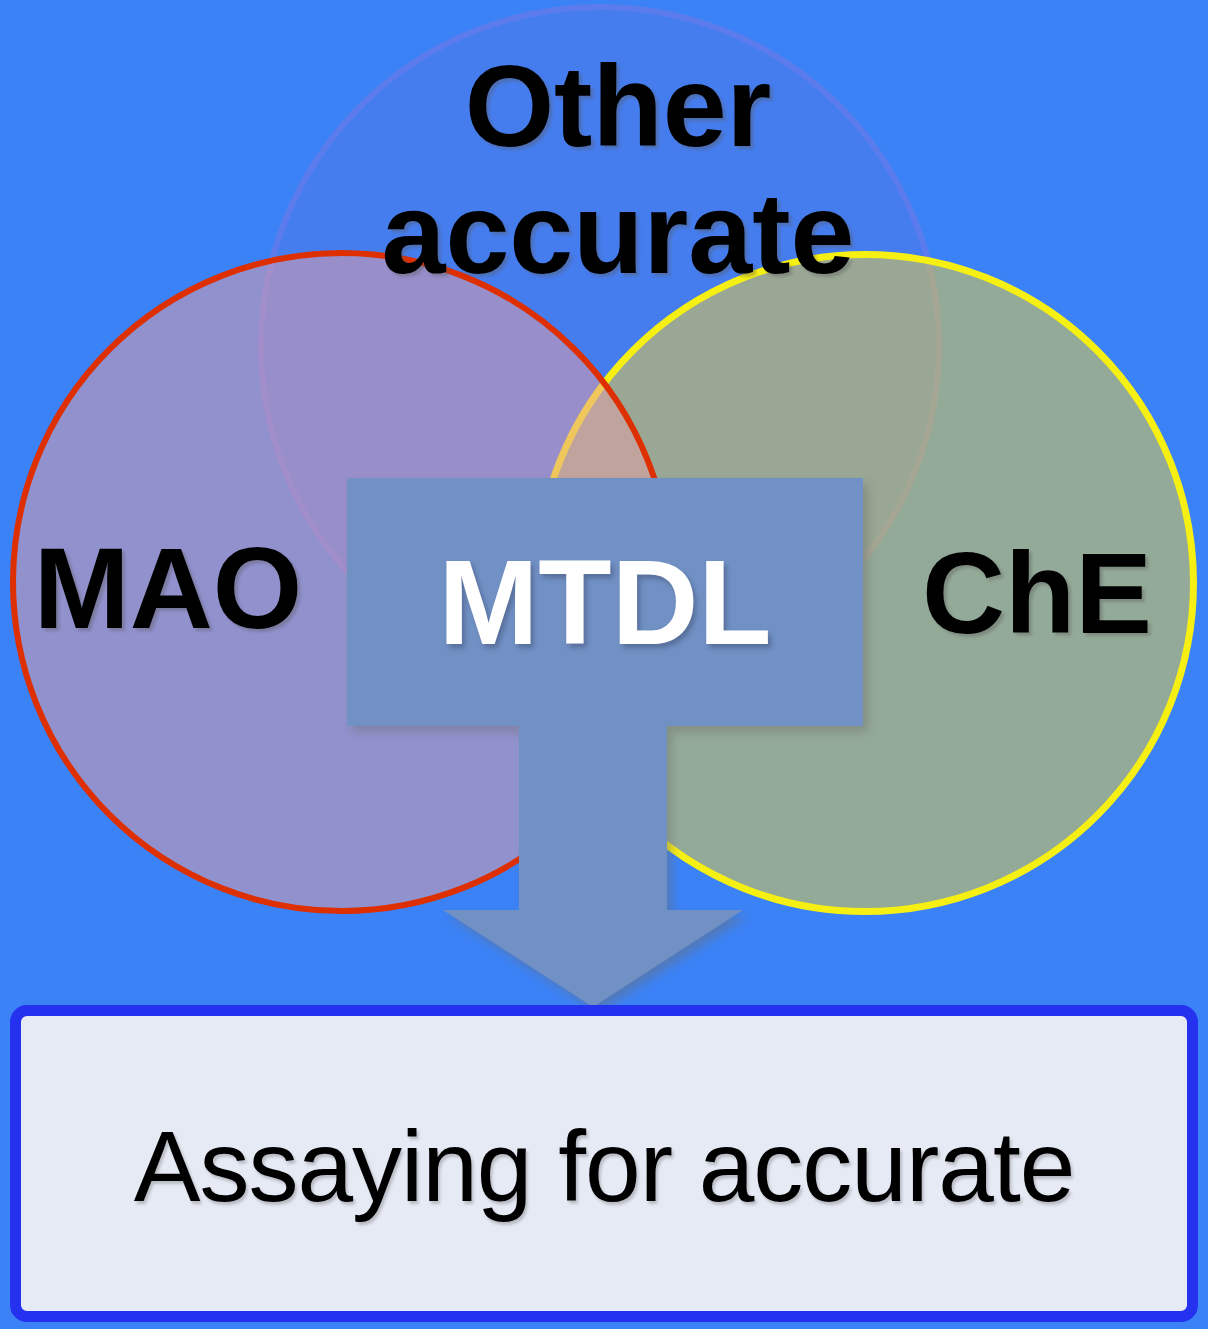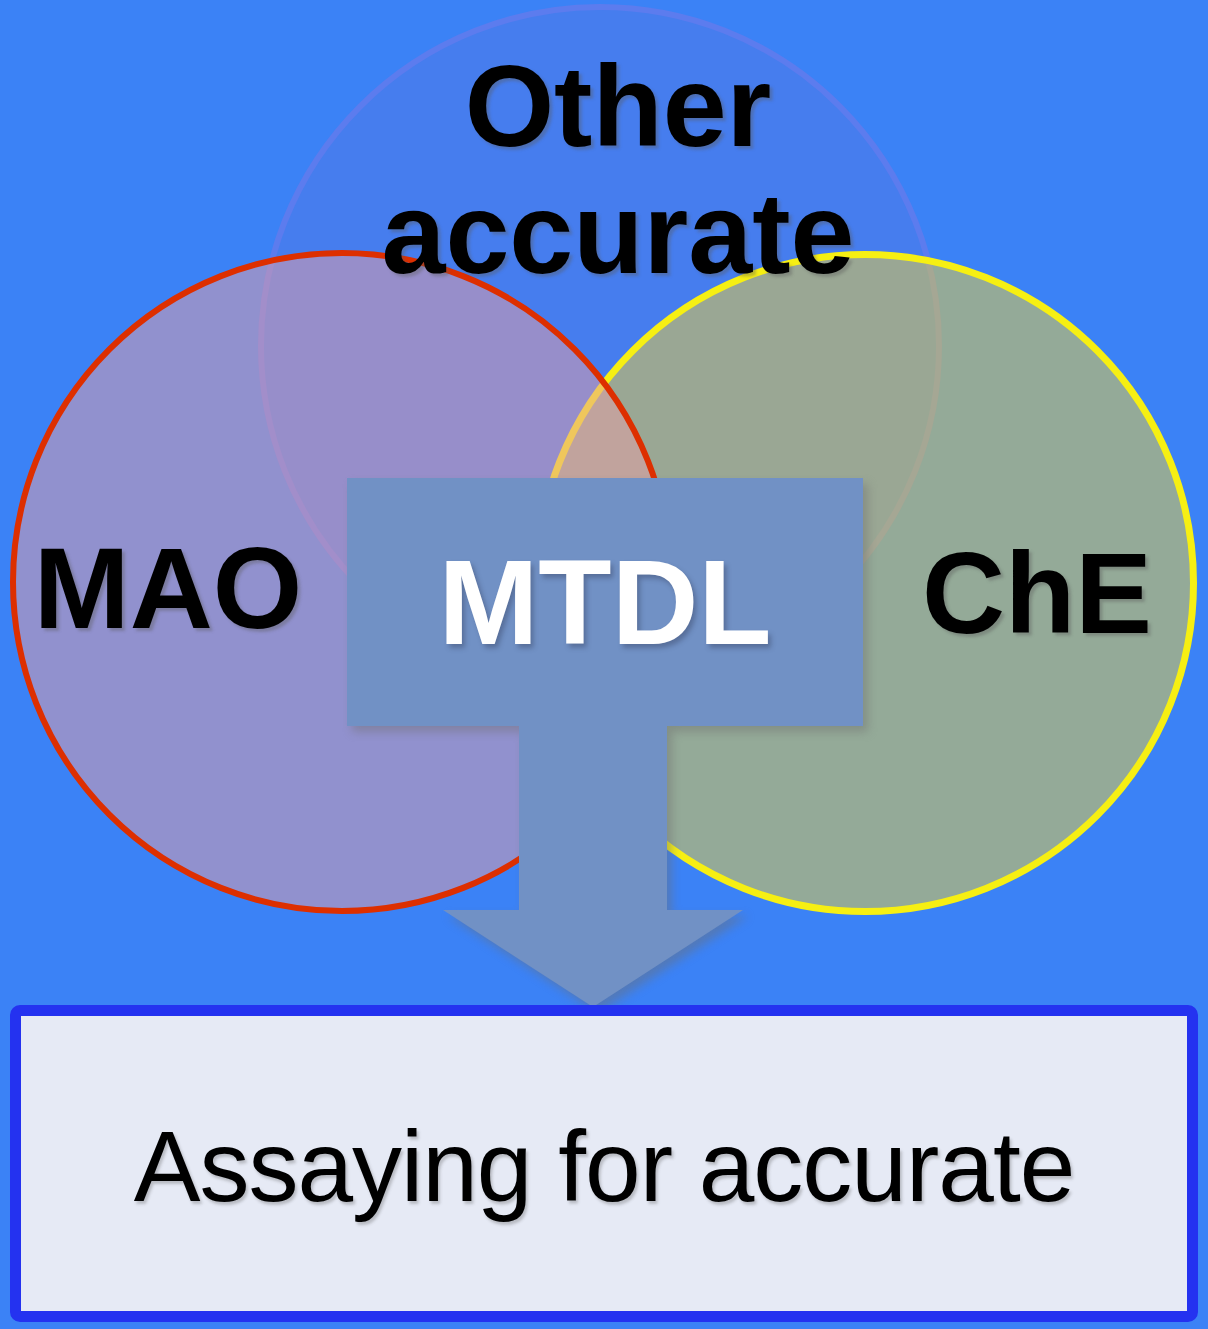"Assaying for accurate" .result-box { border-radius: 10px -> 17px }
